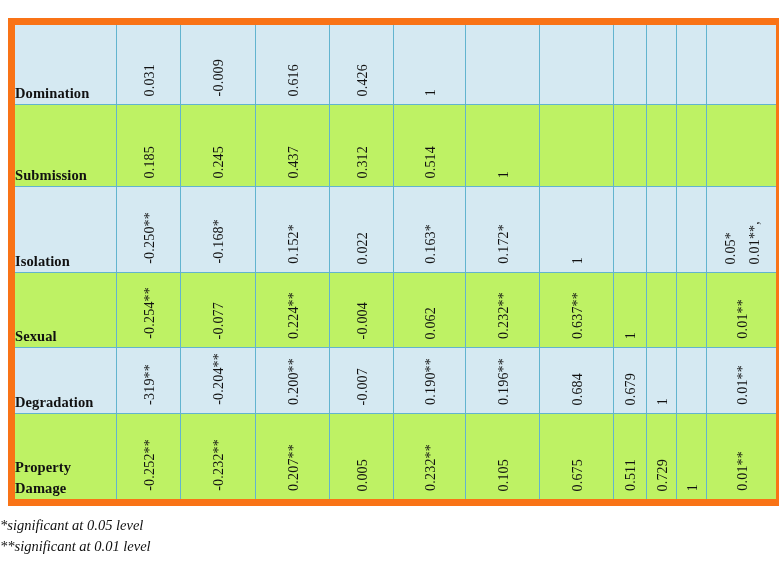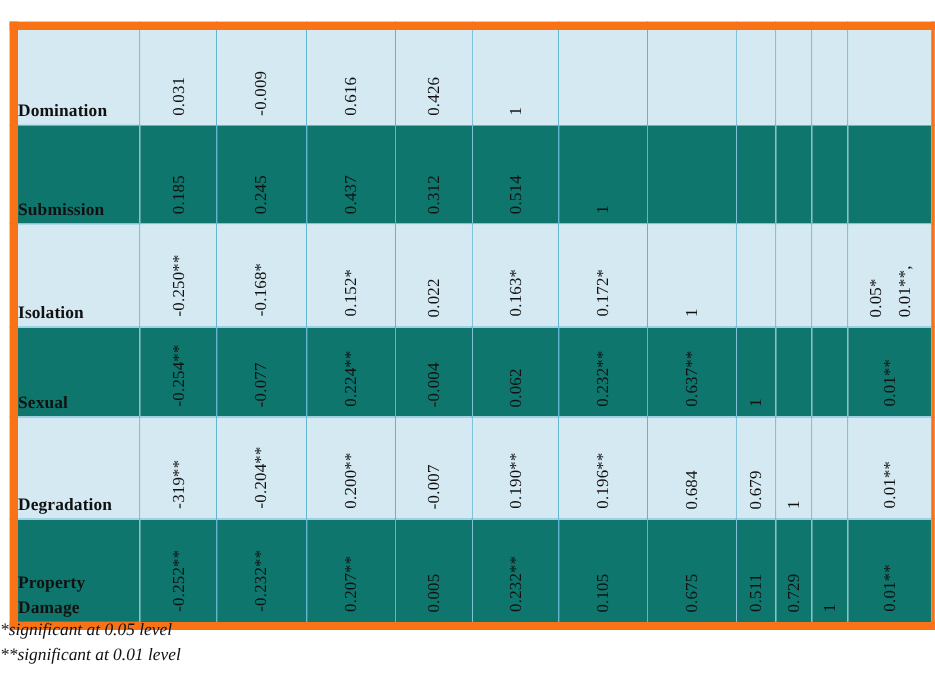"Submission" tr.row-dark td { background: #0f766e -> #bef264 }
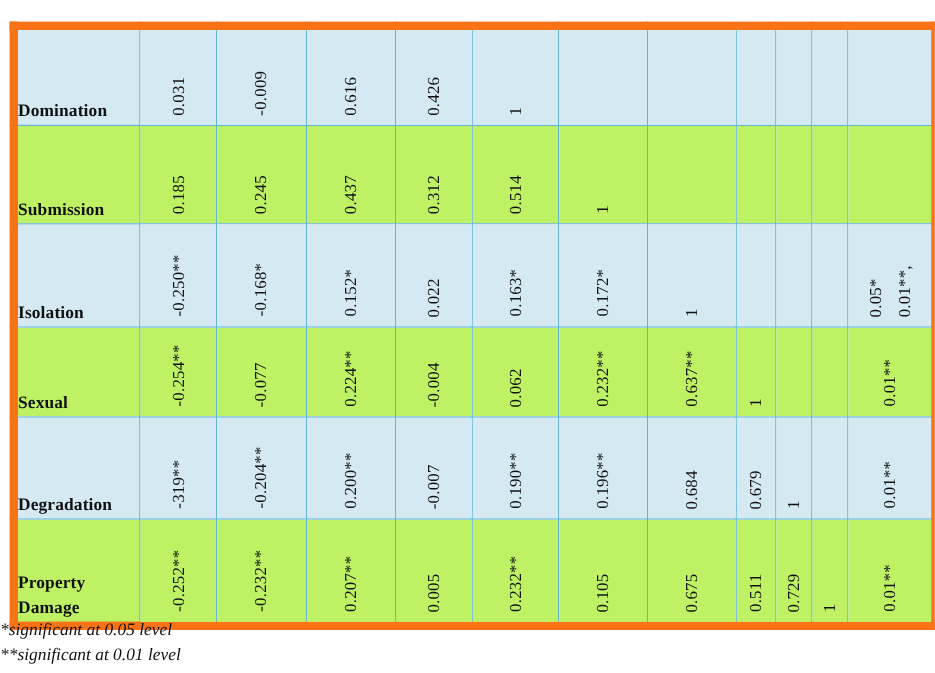"Degradation" tr.row-light { height: 85px -> 66px }
